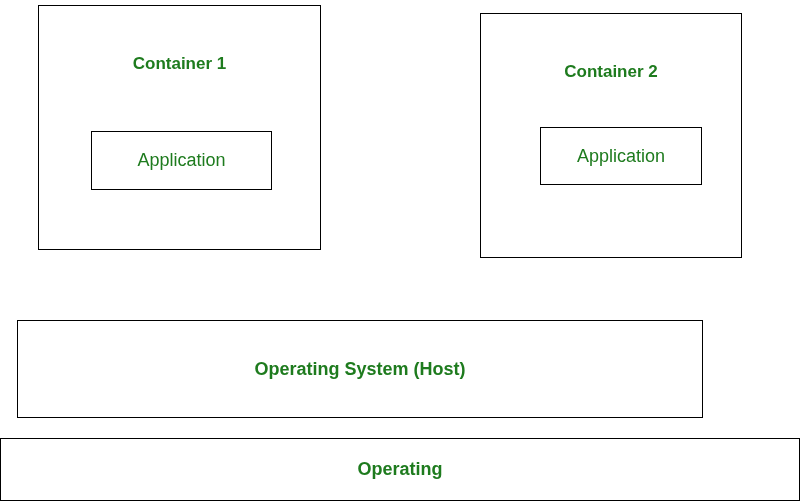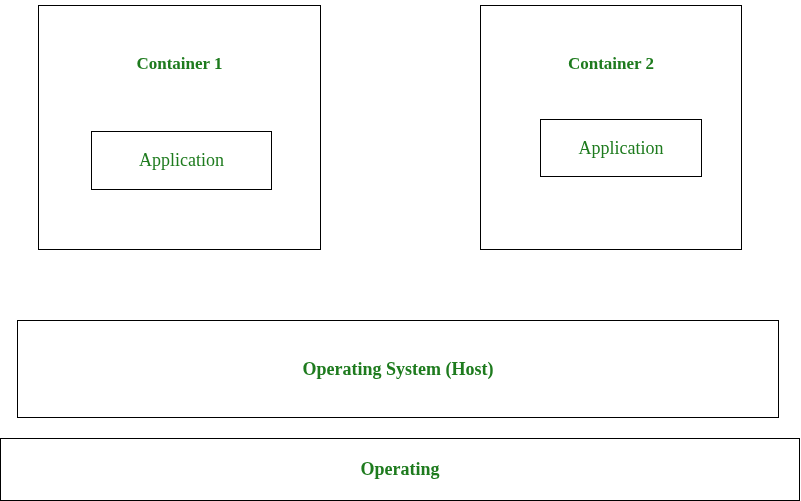"Container 1" .canvas { font-family: Liberation Serif, serif -> none }
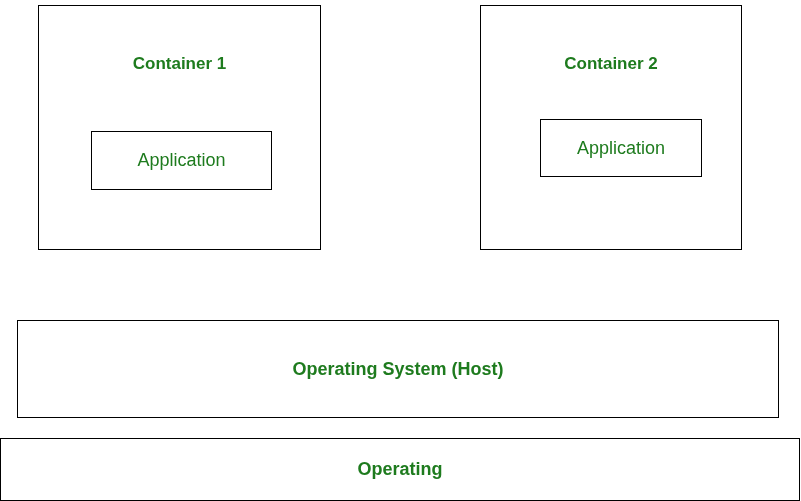"Container 2" #c2 { top: 5px -> 13px }
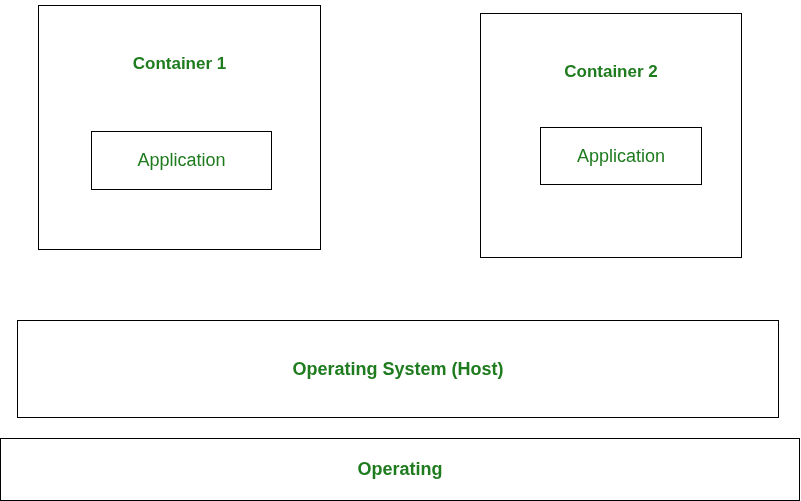"Operating System (Host)" #os { width: 762px -> 686px }
